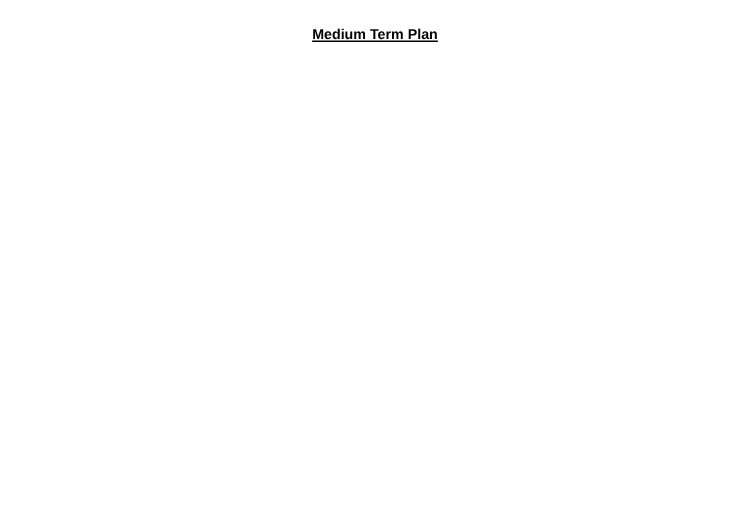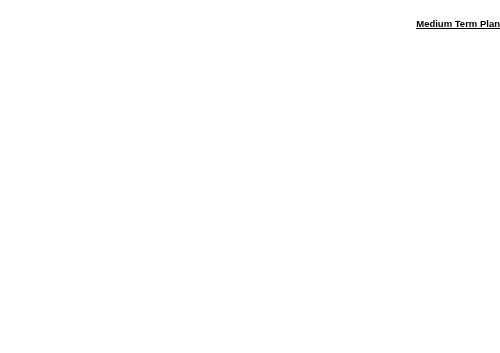"Medium Term Plan" .title { text-align: right -> center }
